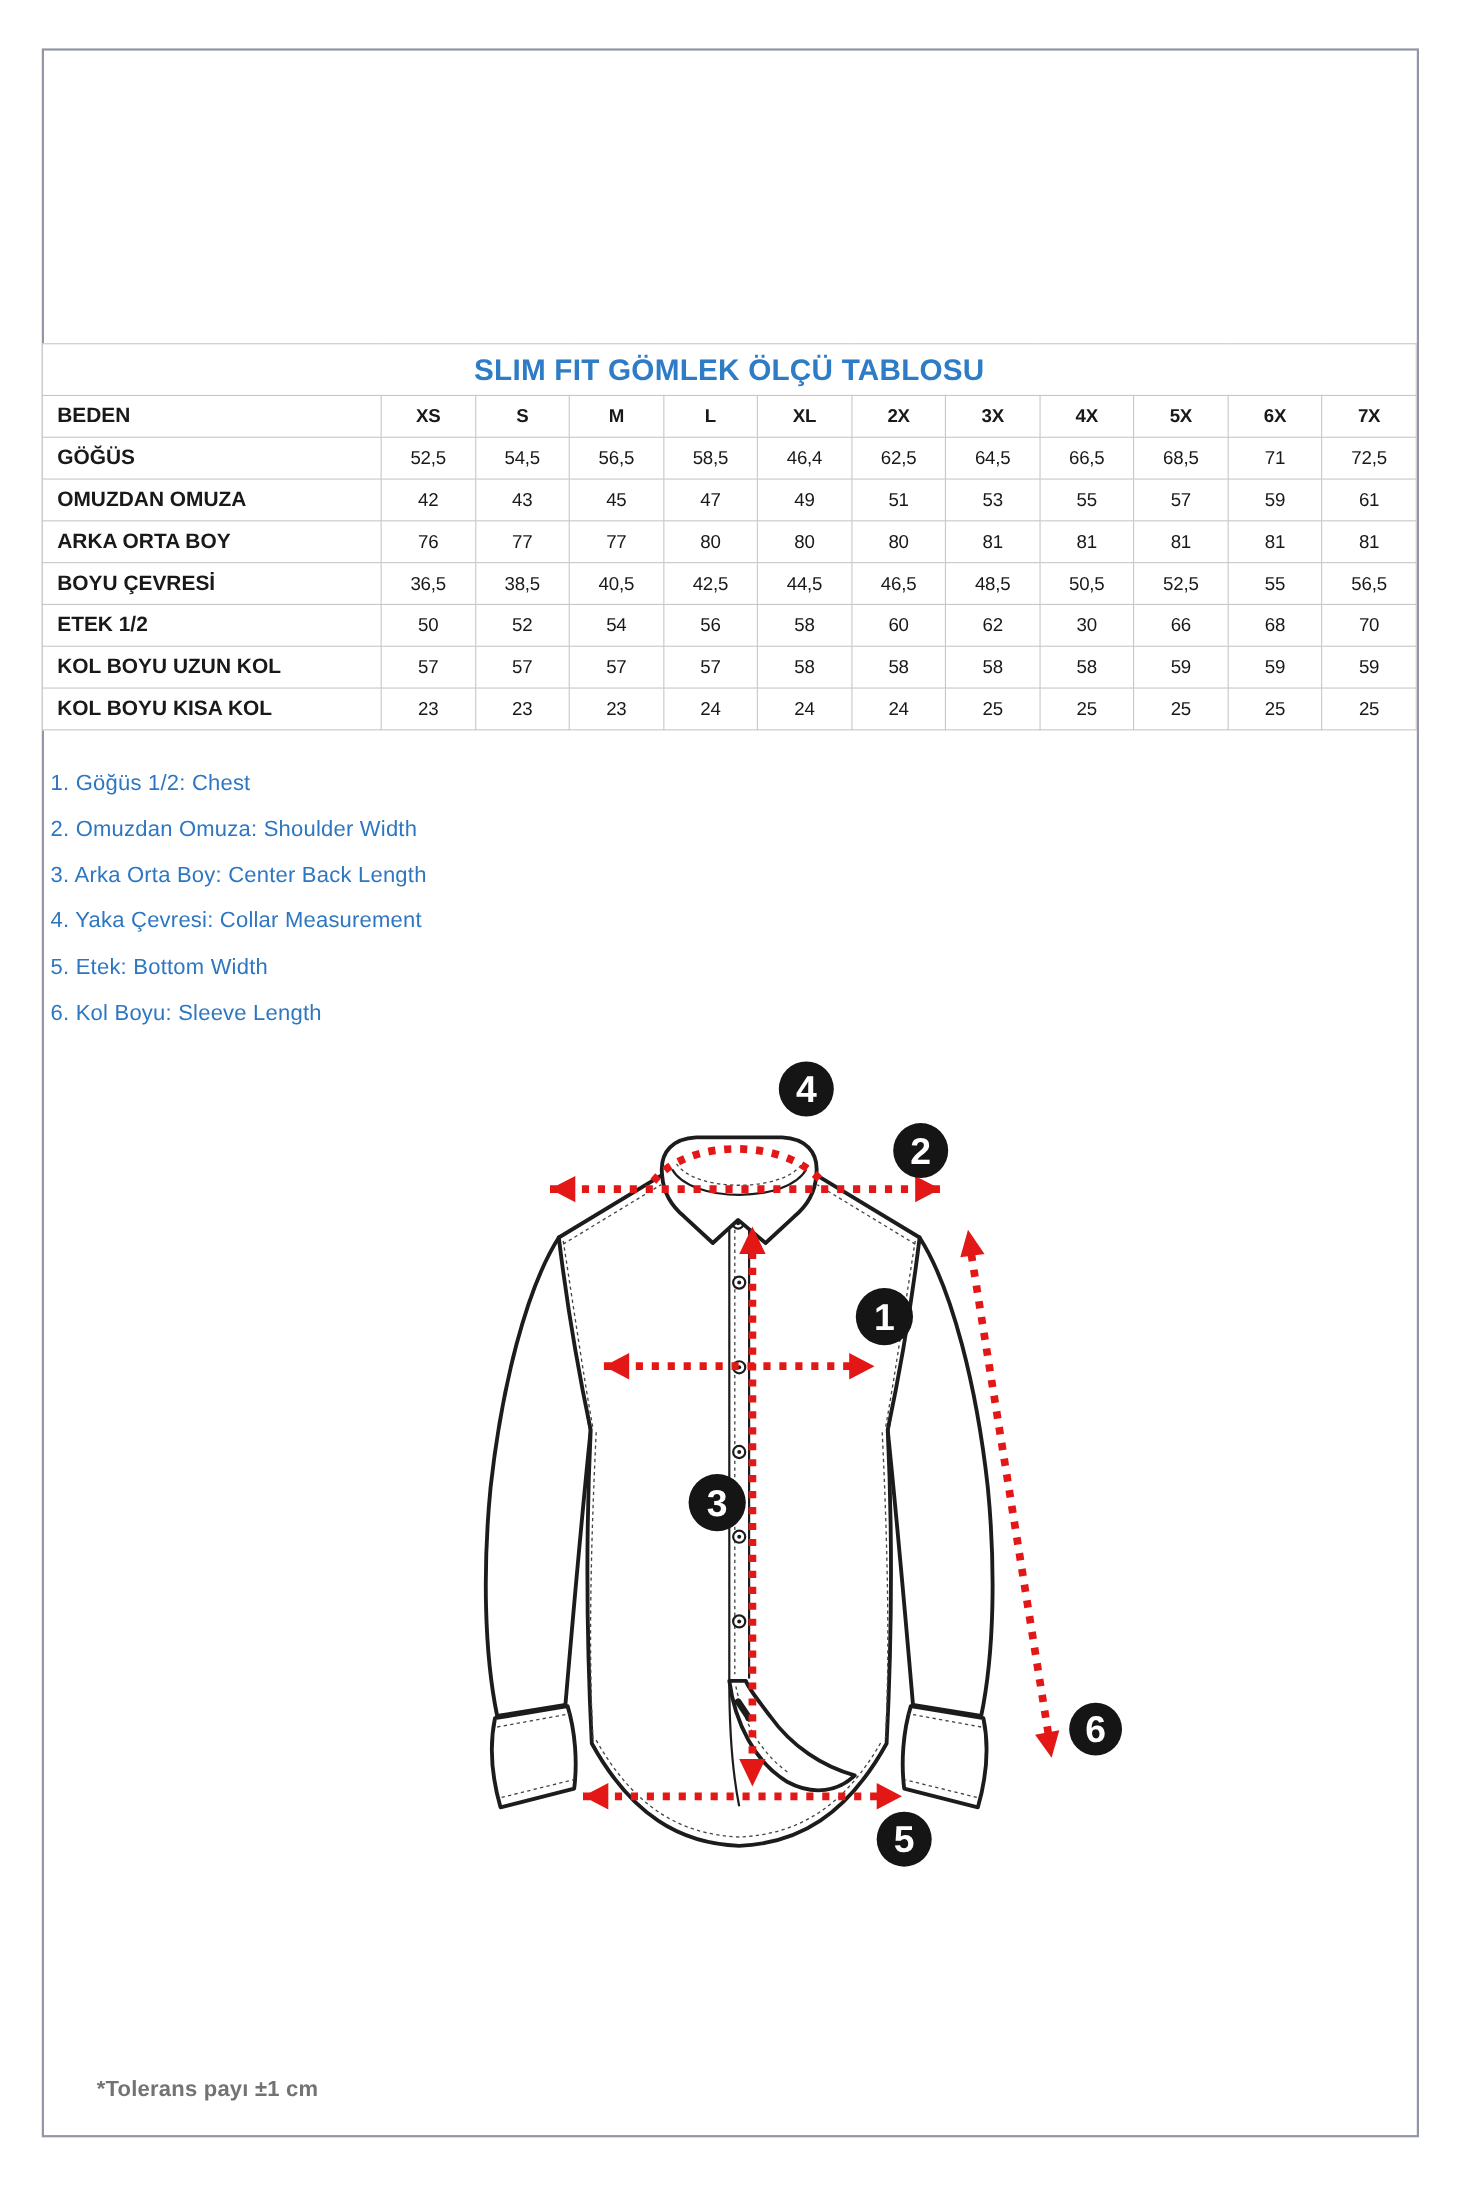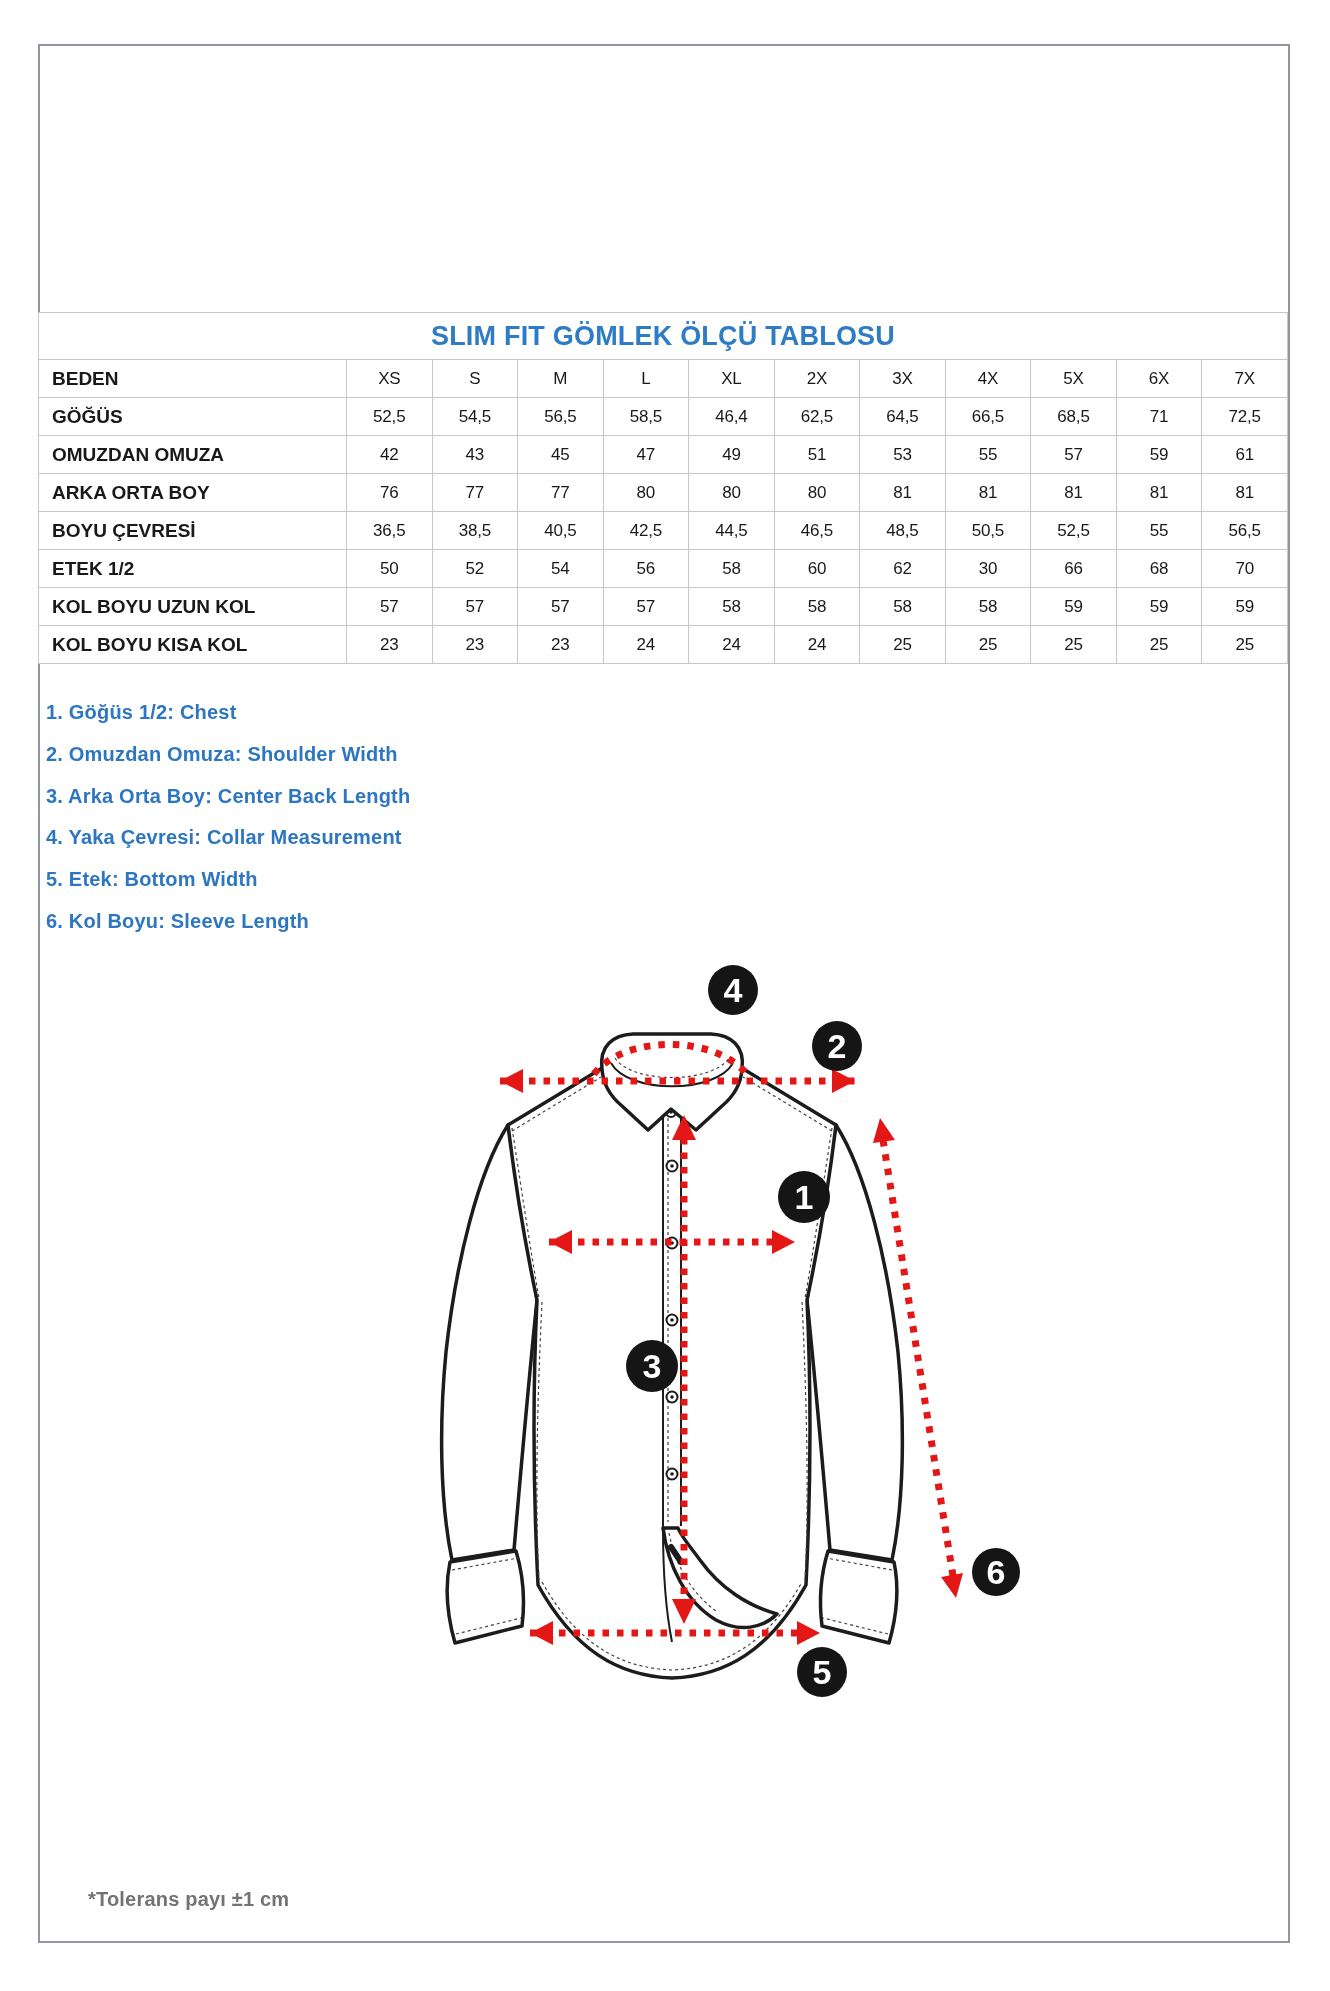"XS" .size-table th { font-weight: 400 -> 700 }
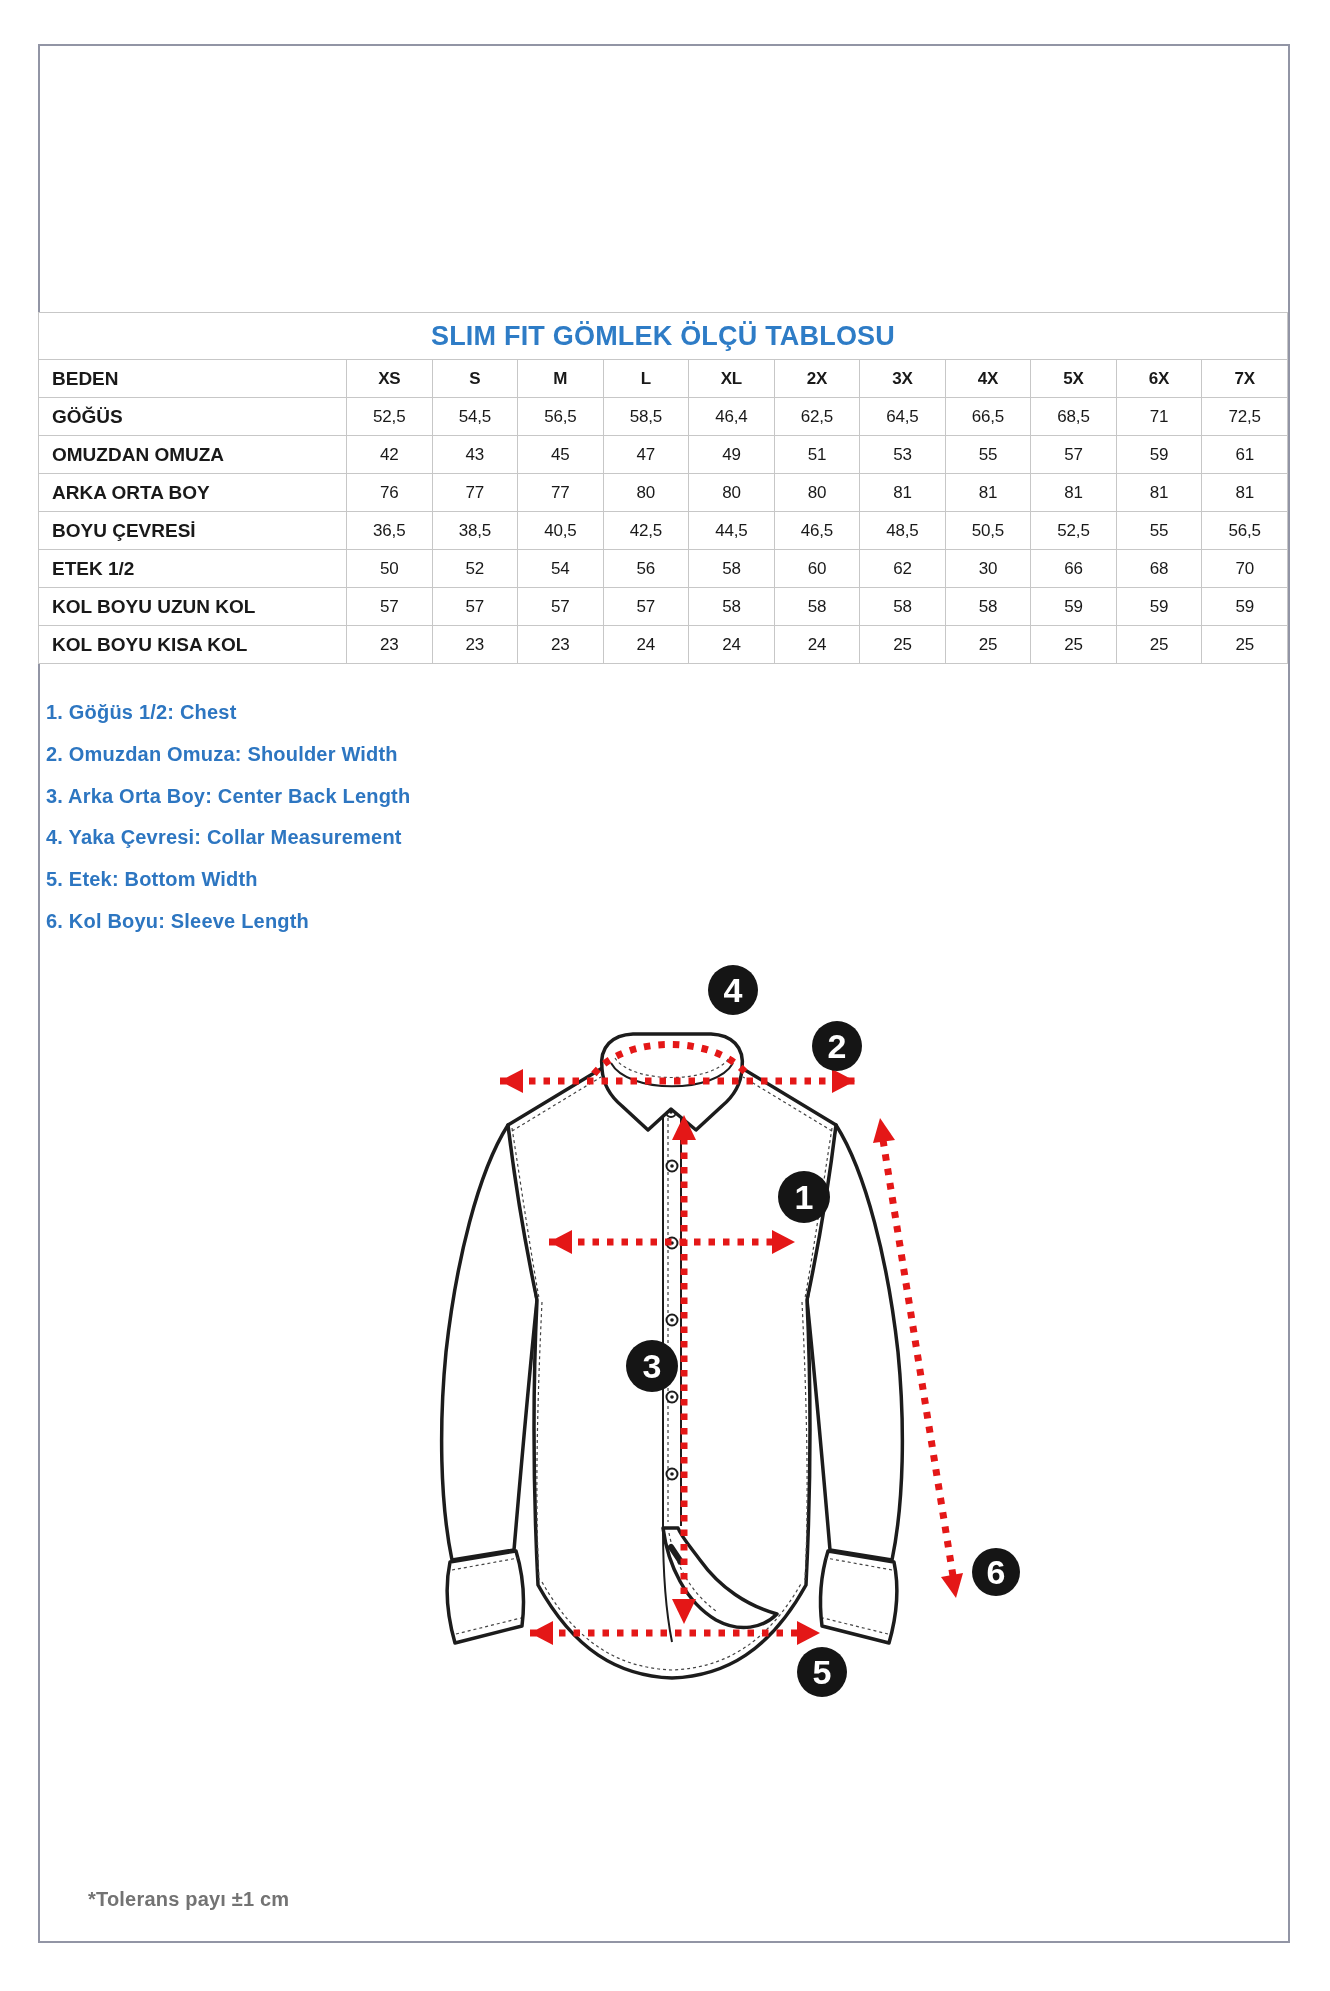"1. Göğüs 1/2: Chest" .legend { font-weight: 700 -> 400 }
